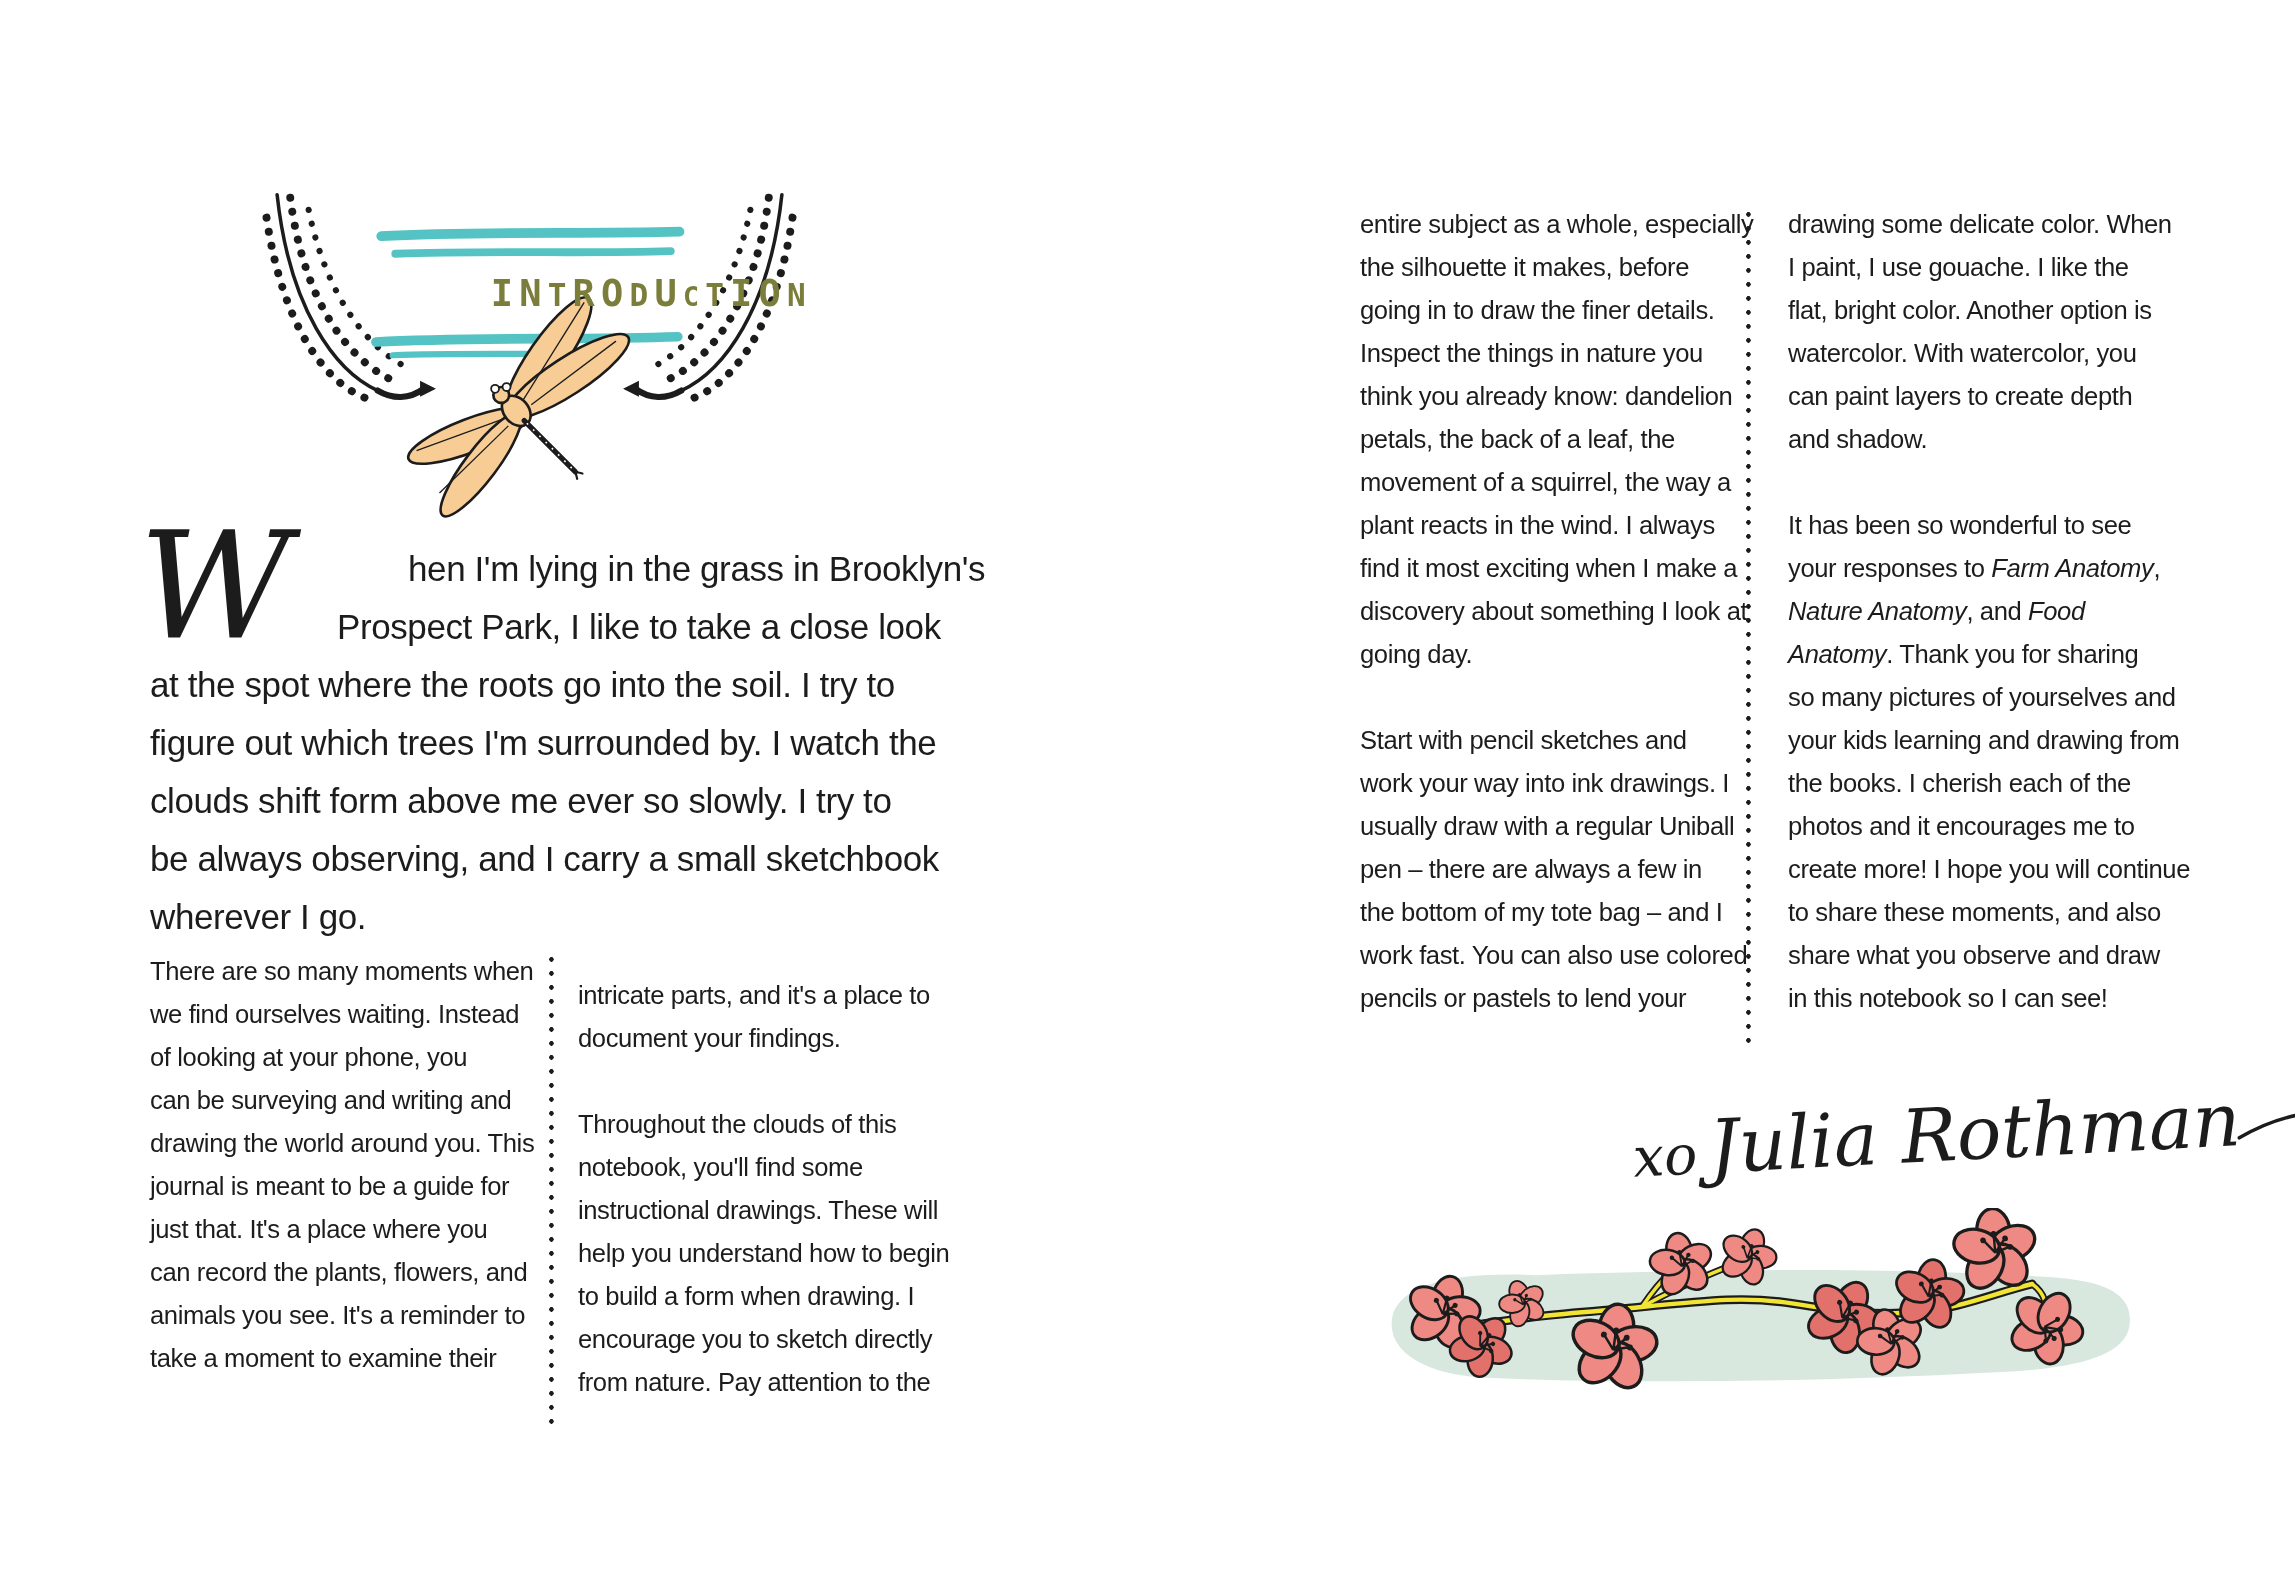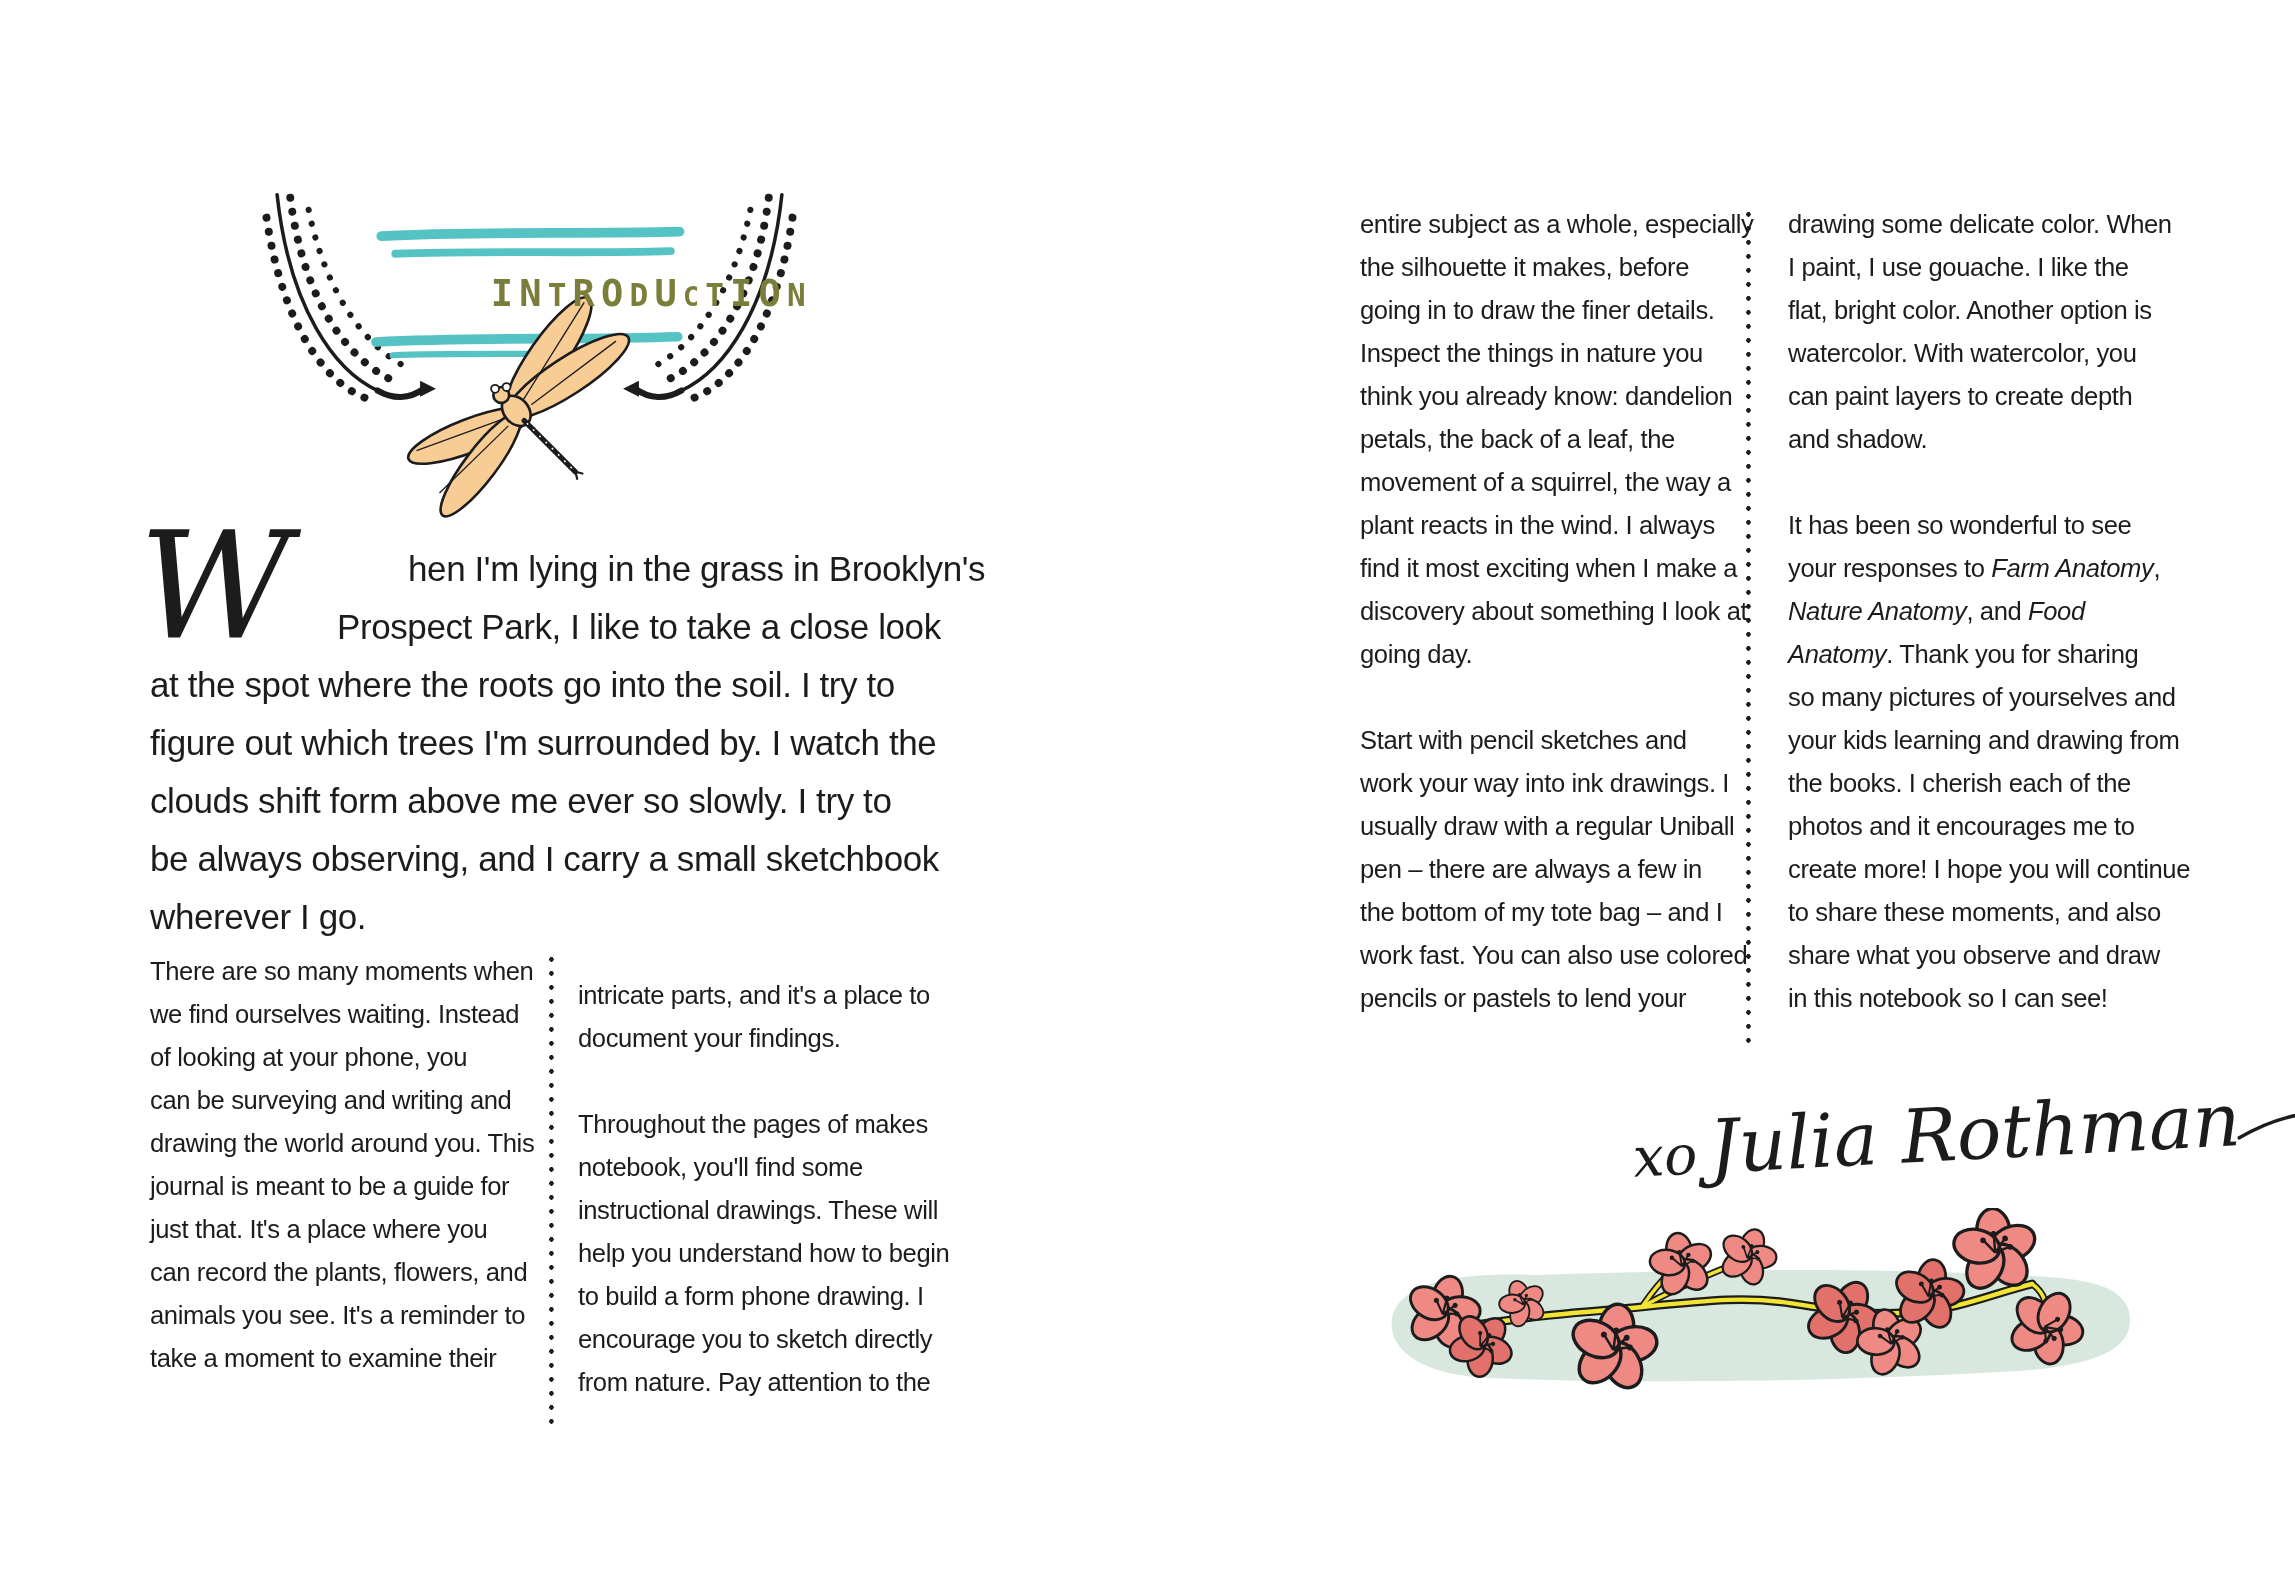"Throughout the pages of makes" div.tline { text: pages of makes -> clouds of this }
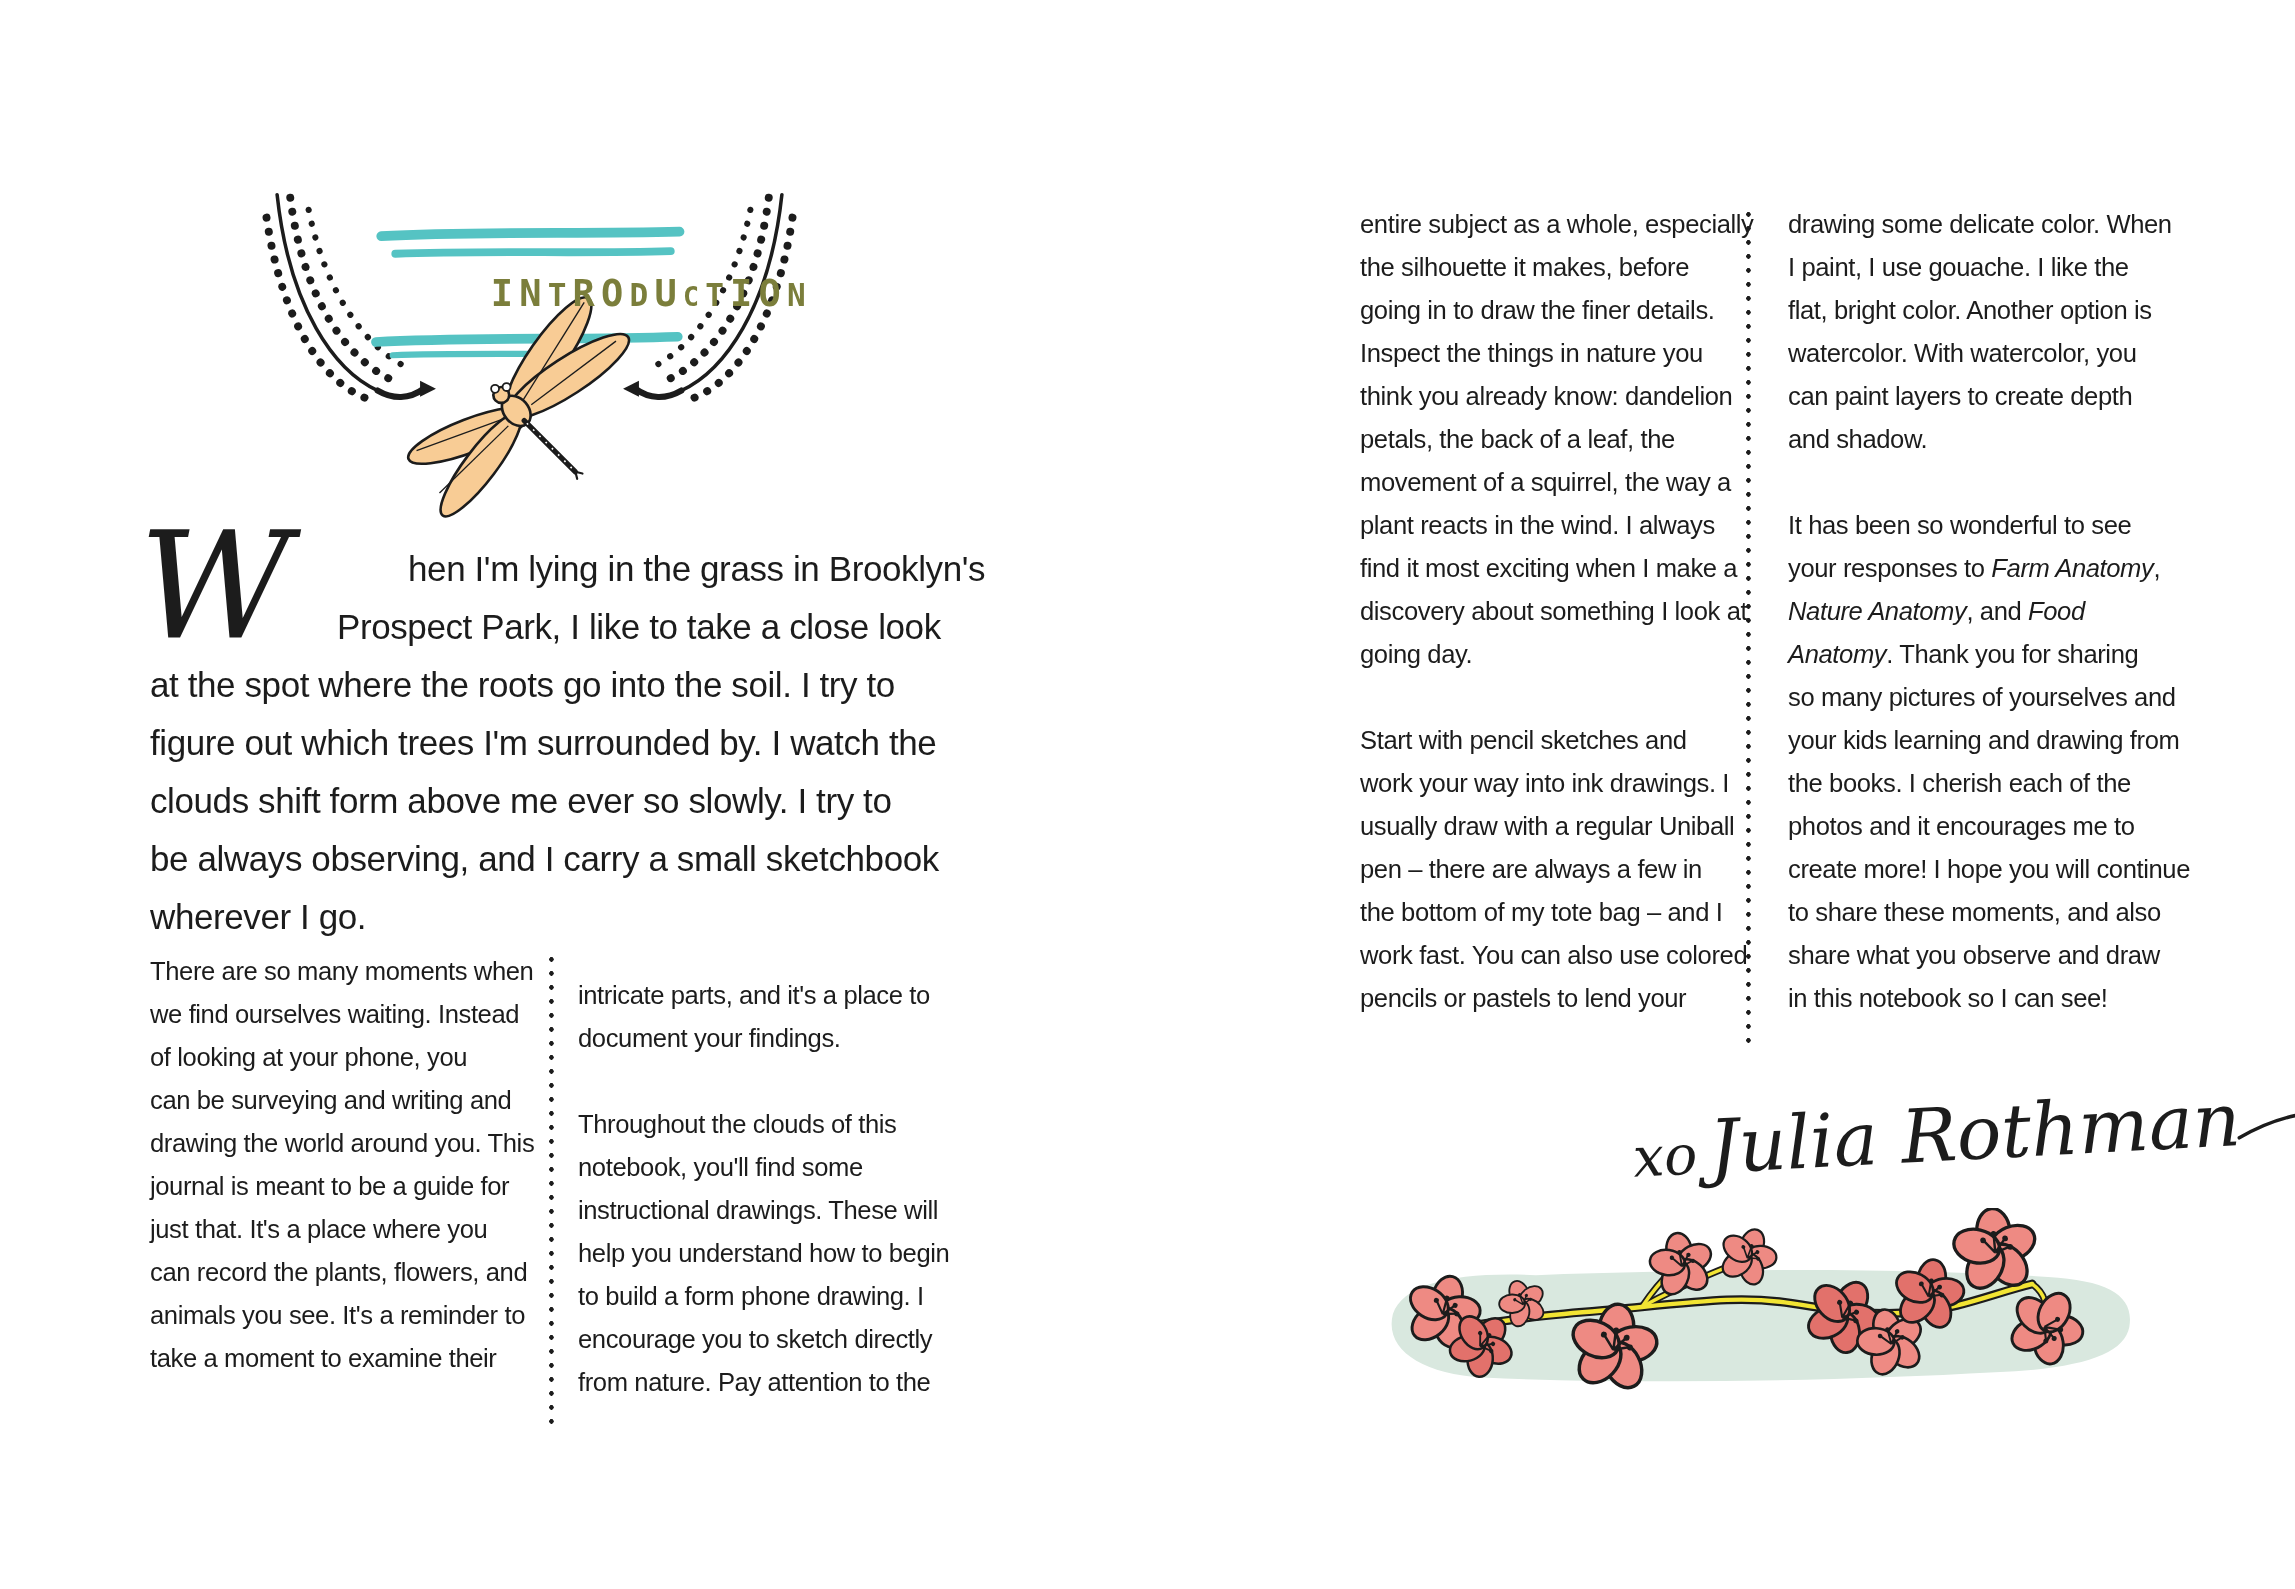"to build a form phone" div.tline { text: phone -> when }
